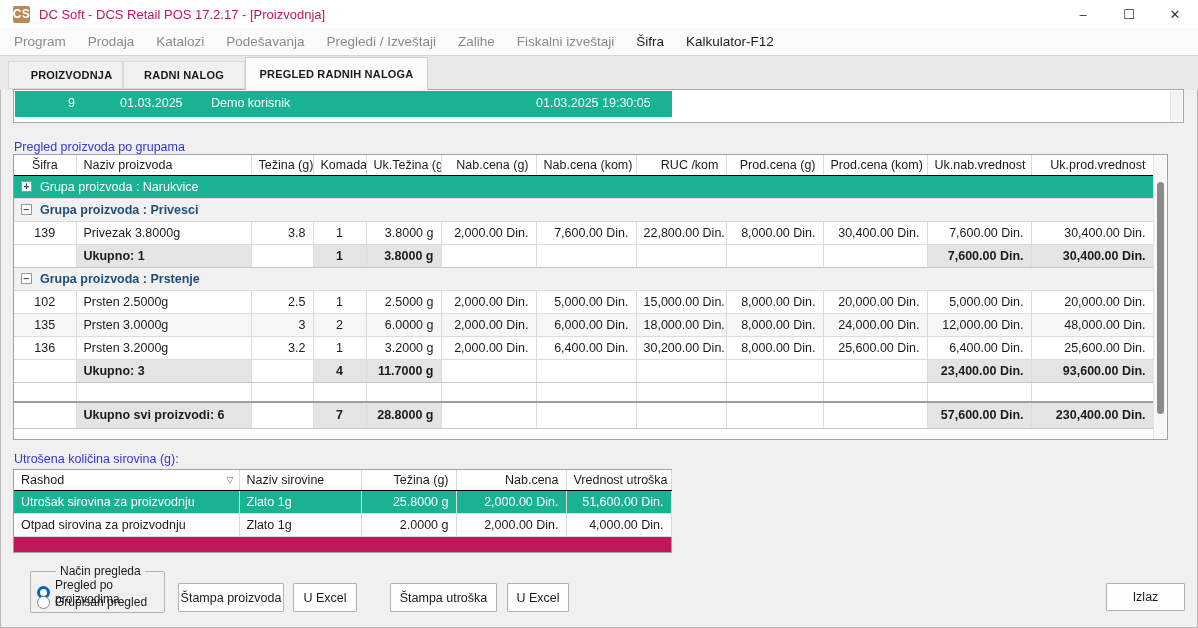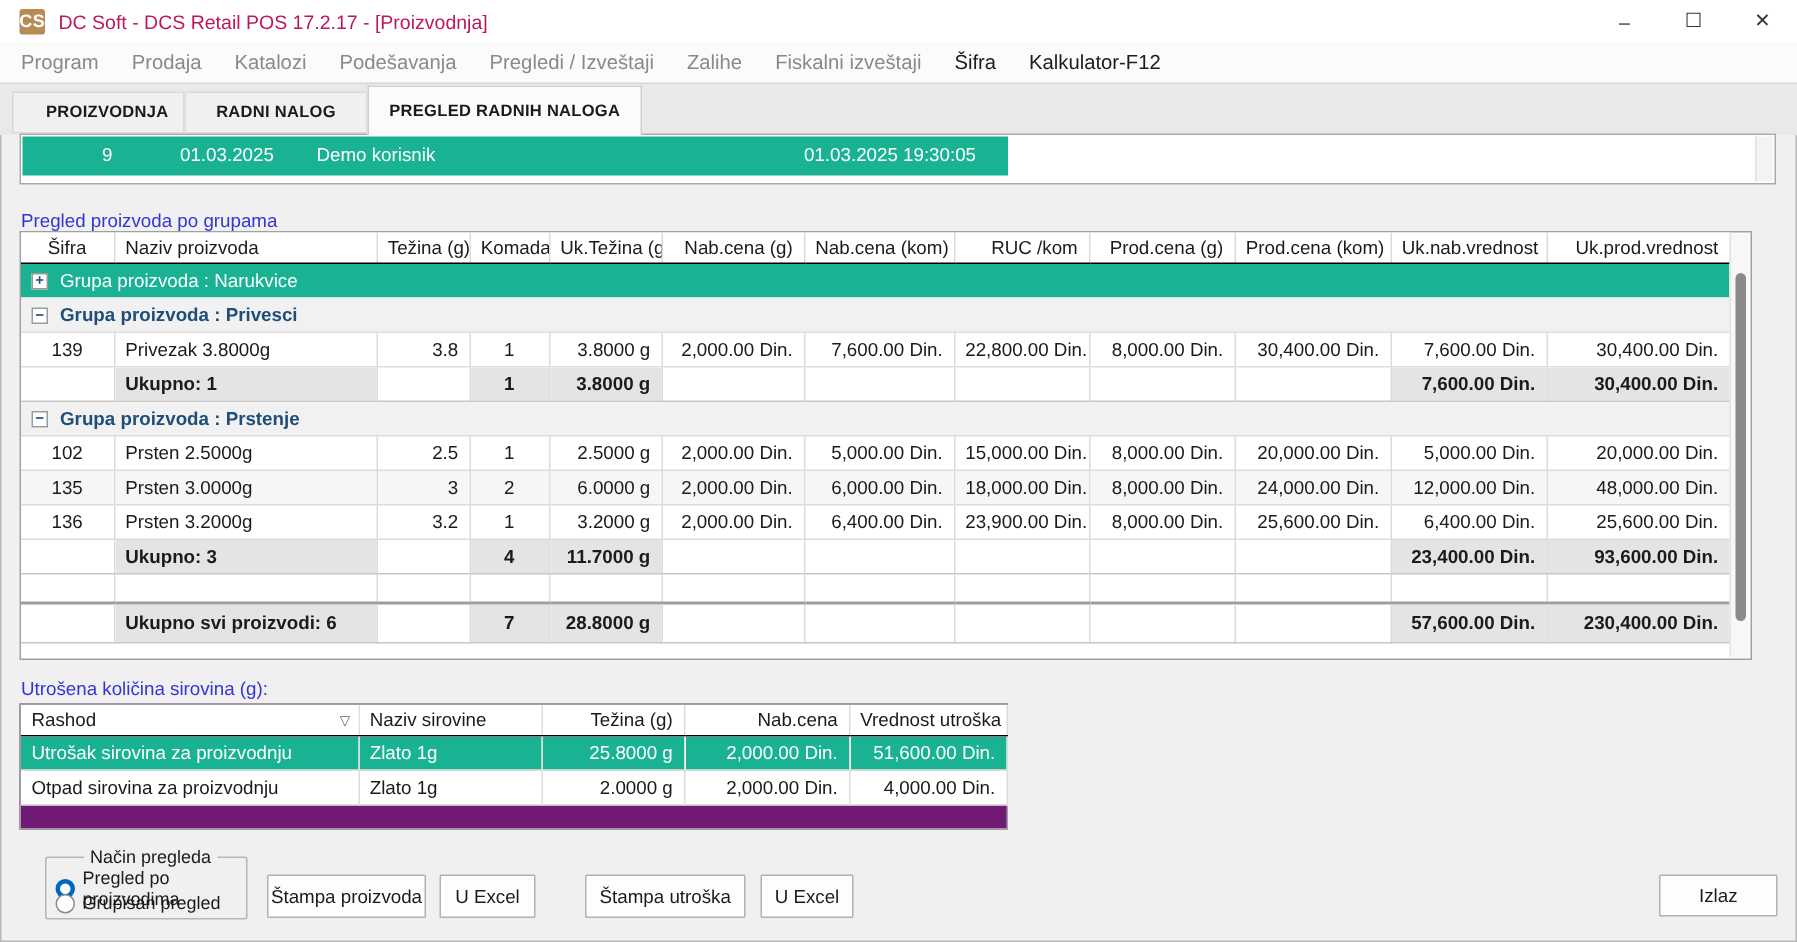"23,900.00 Din." td.r { text: 23,900.00 -> 30,200.00 }
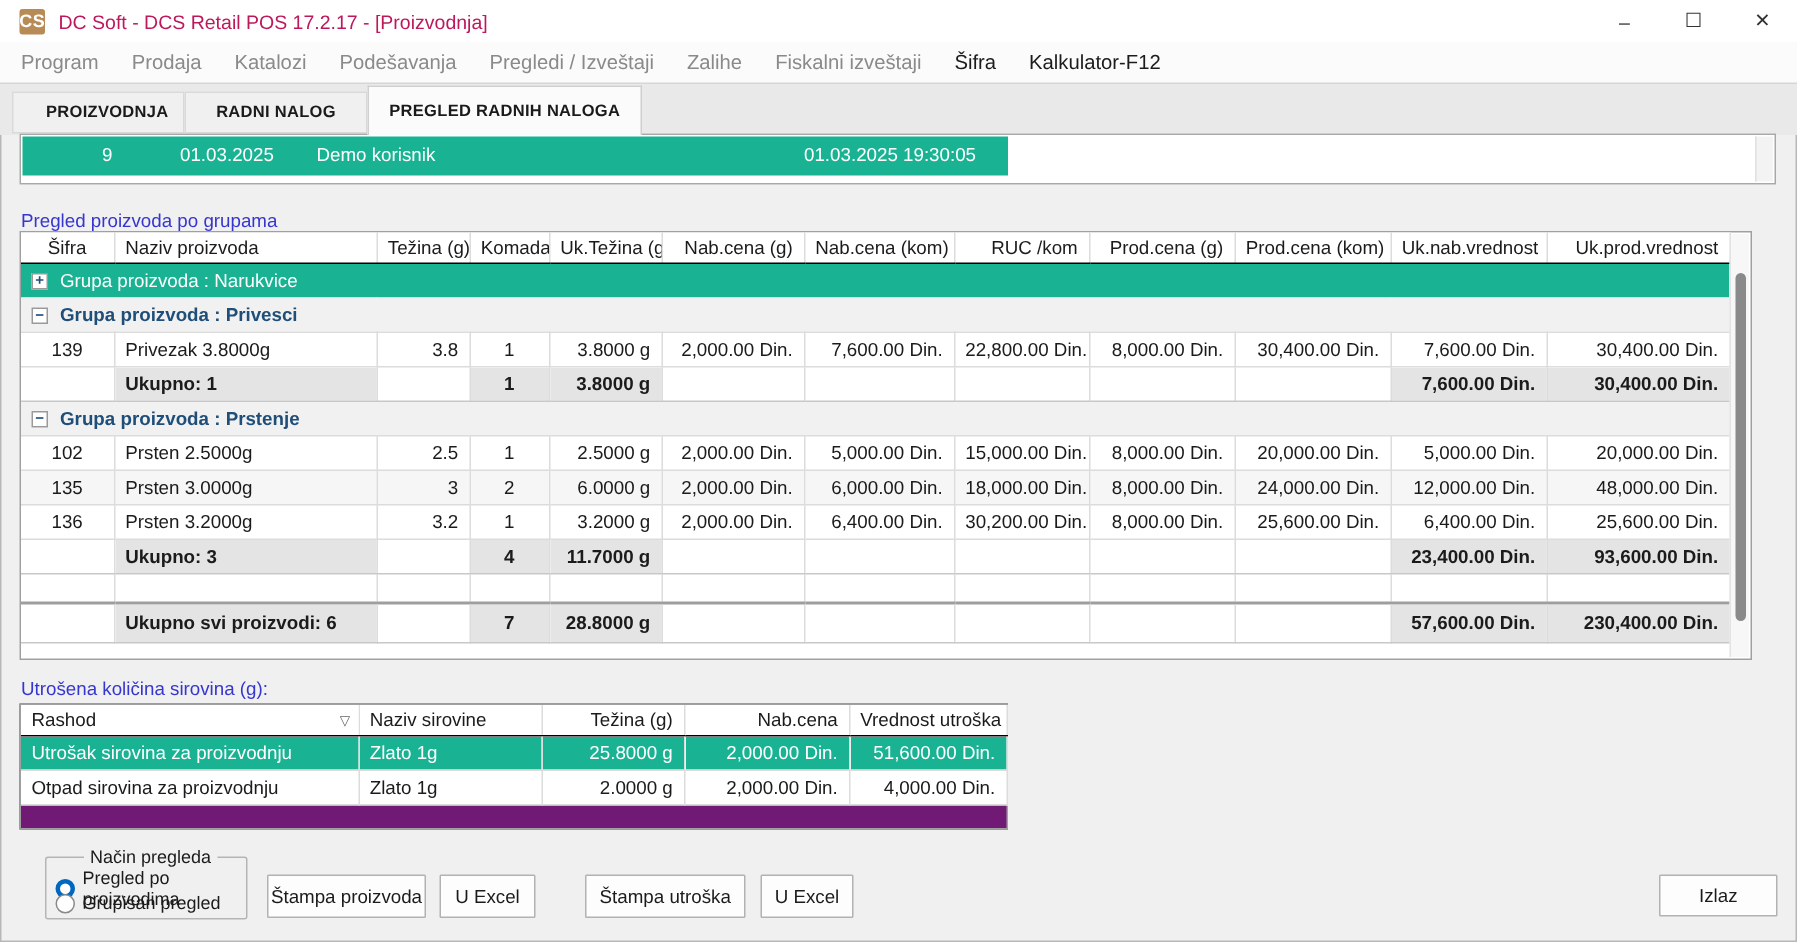"Rashod" .materials-wrap { background: #701a75 -> #be185d }
